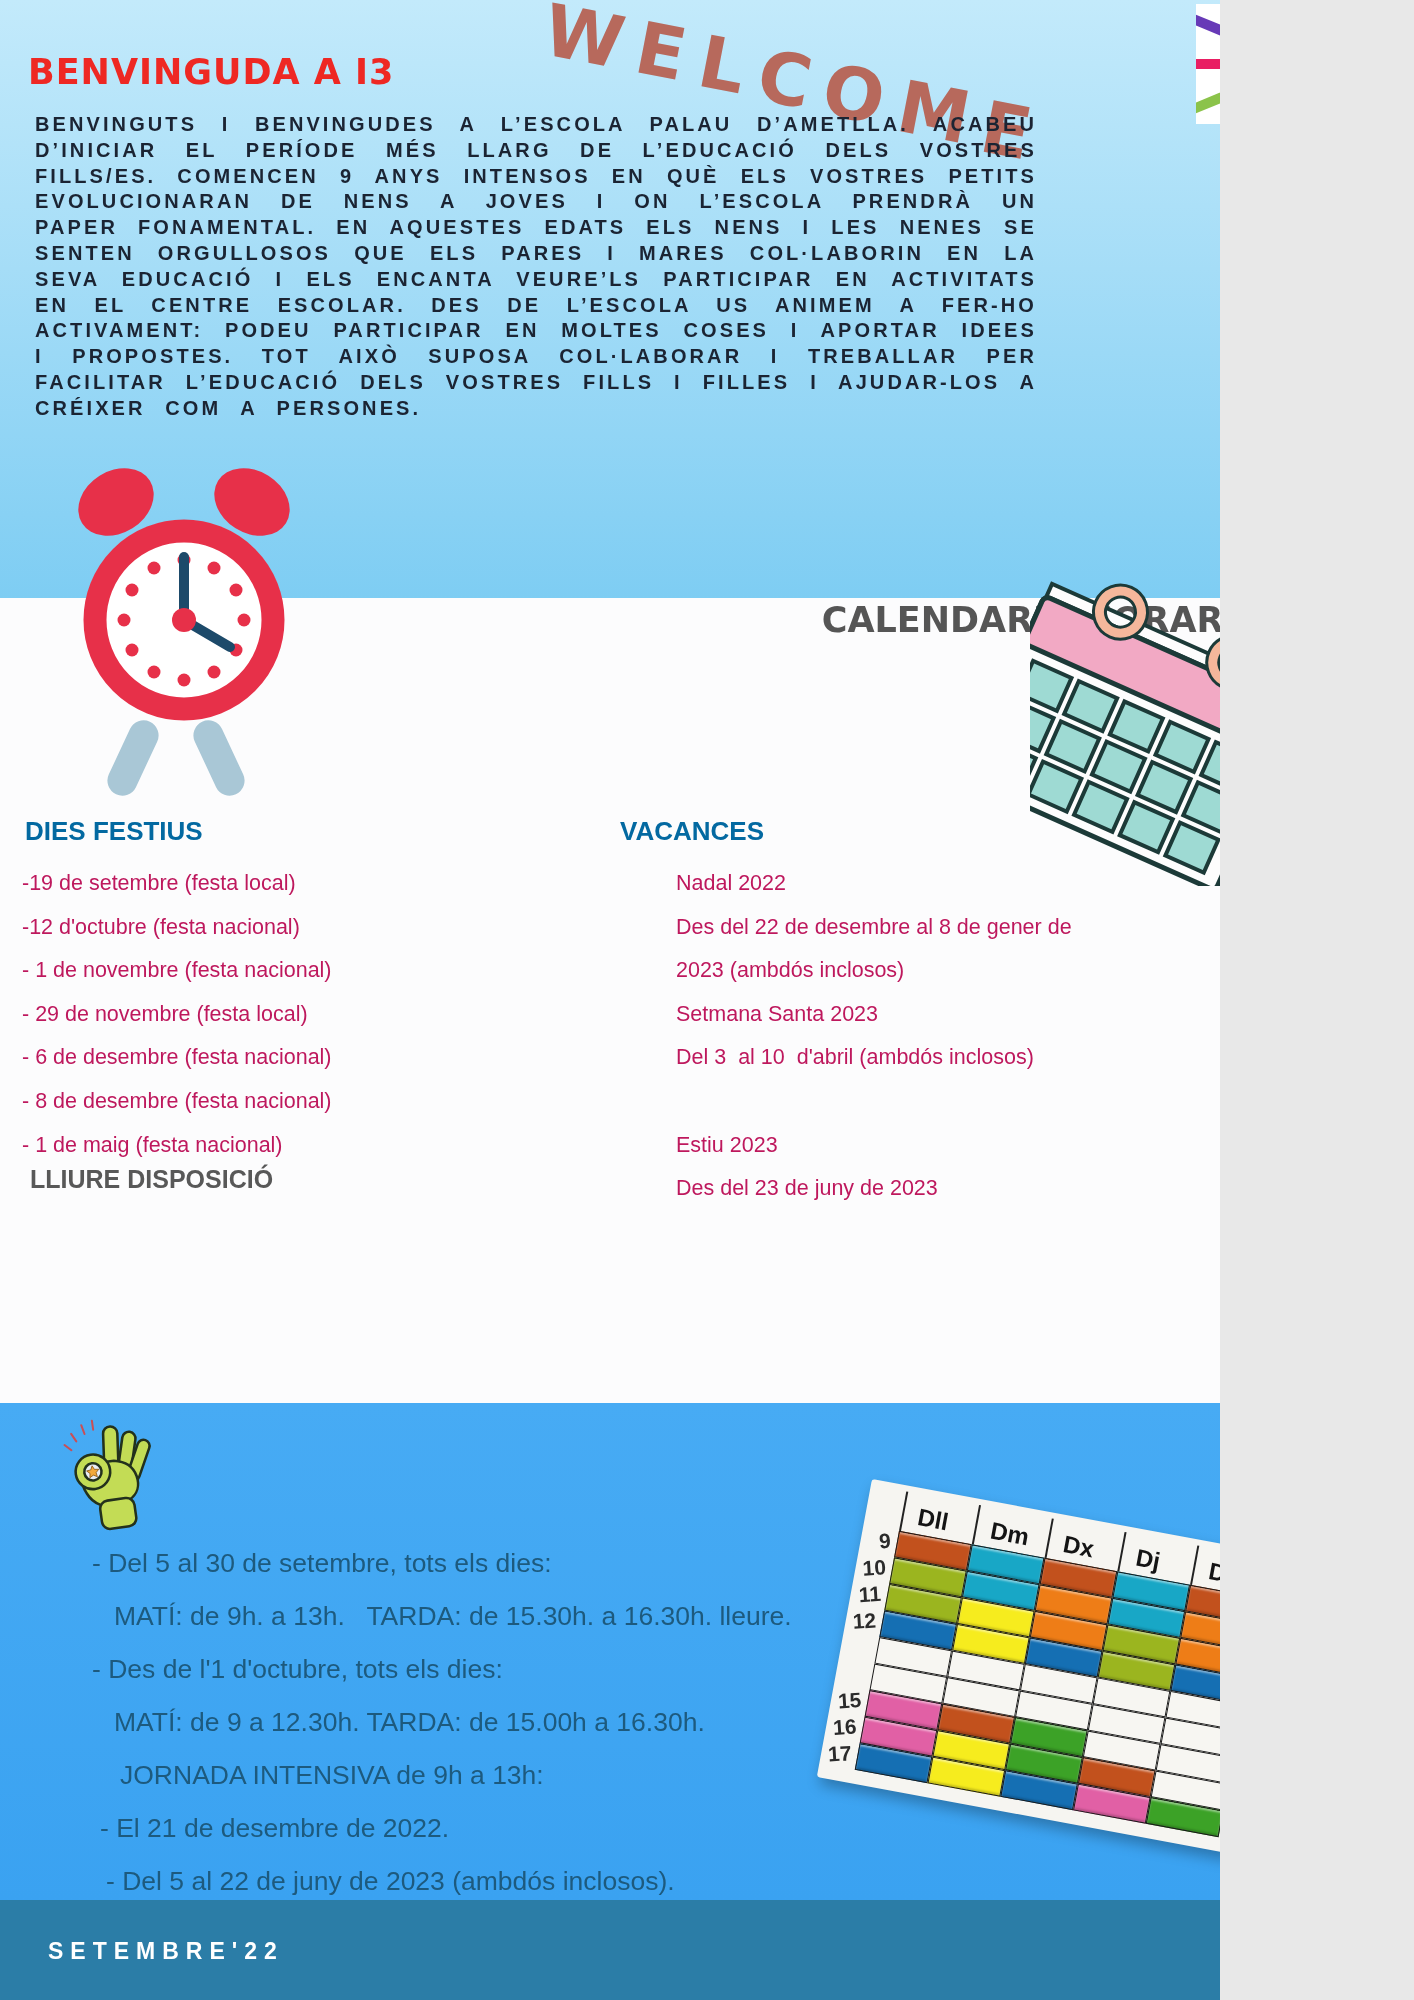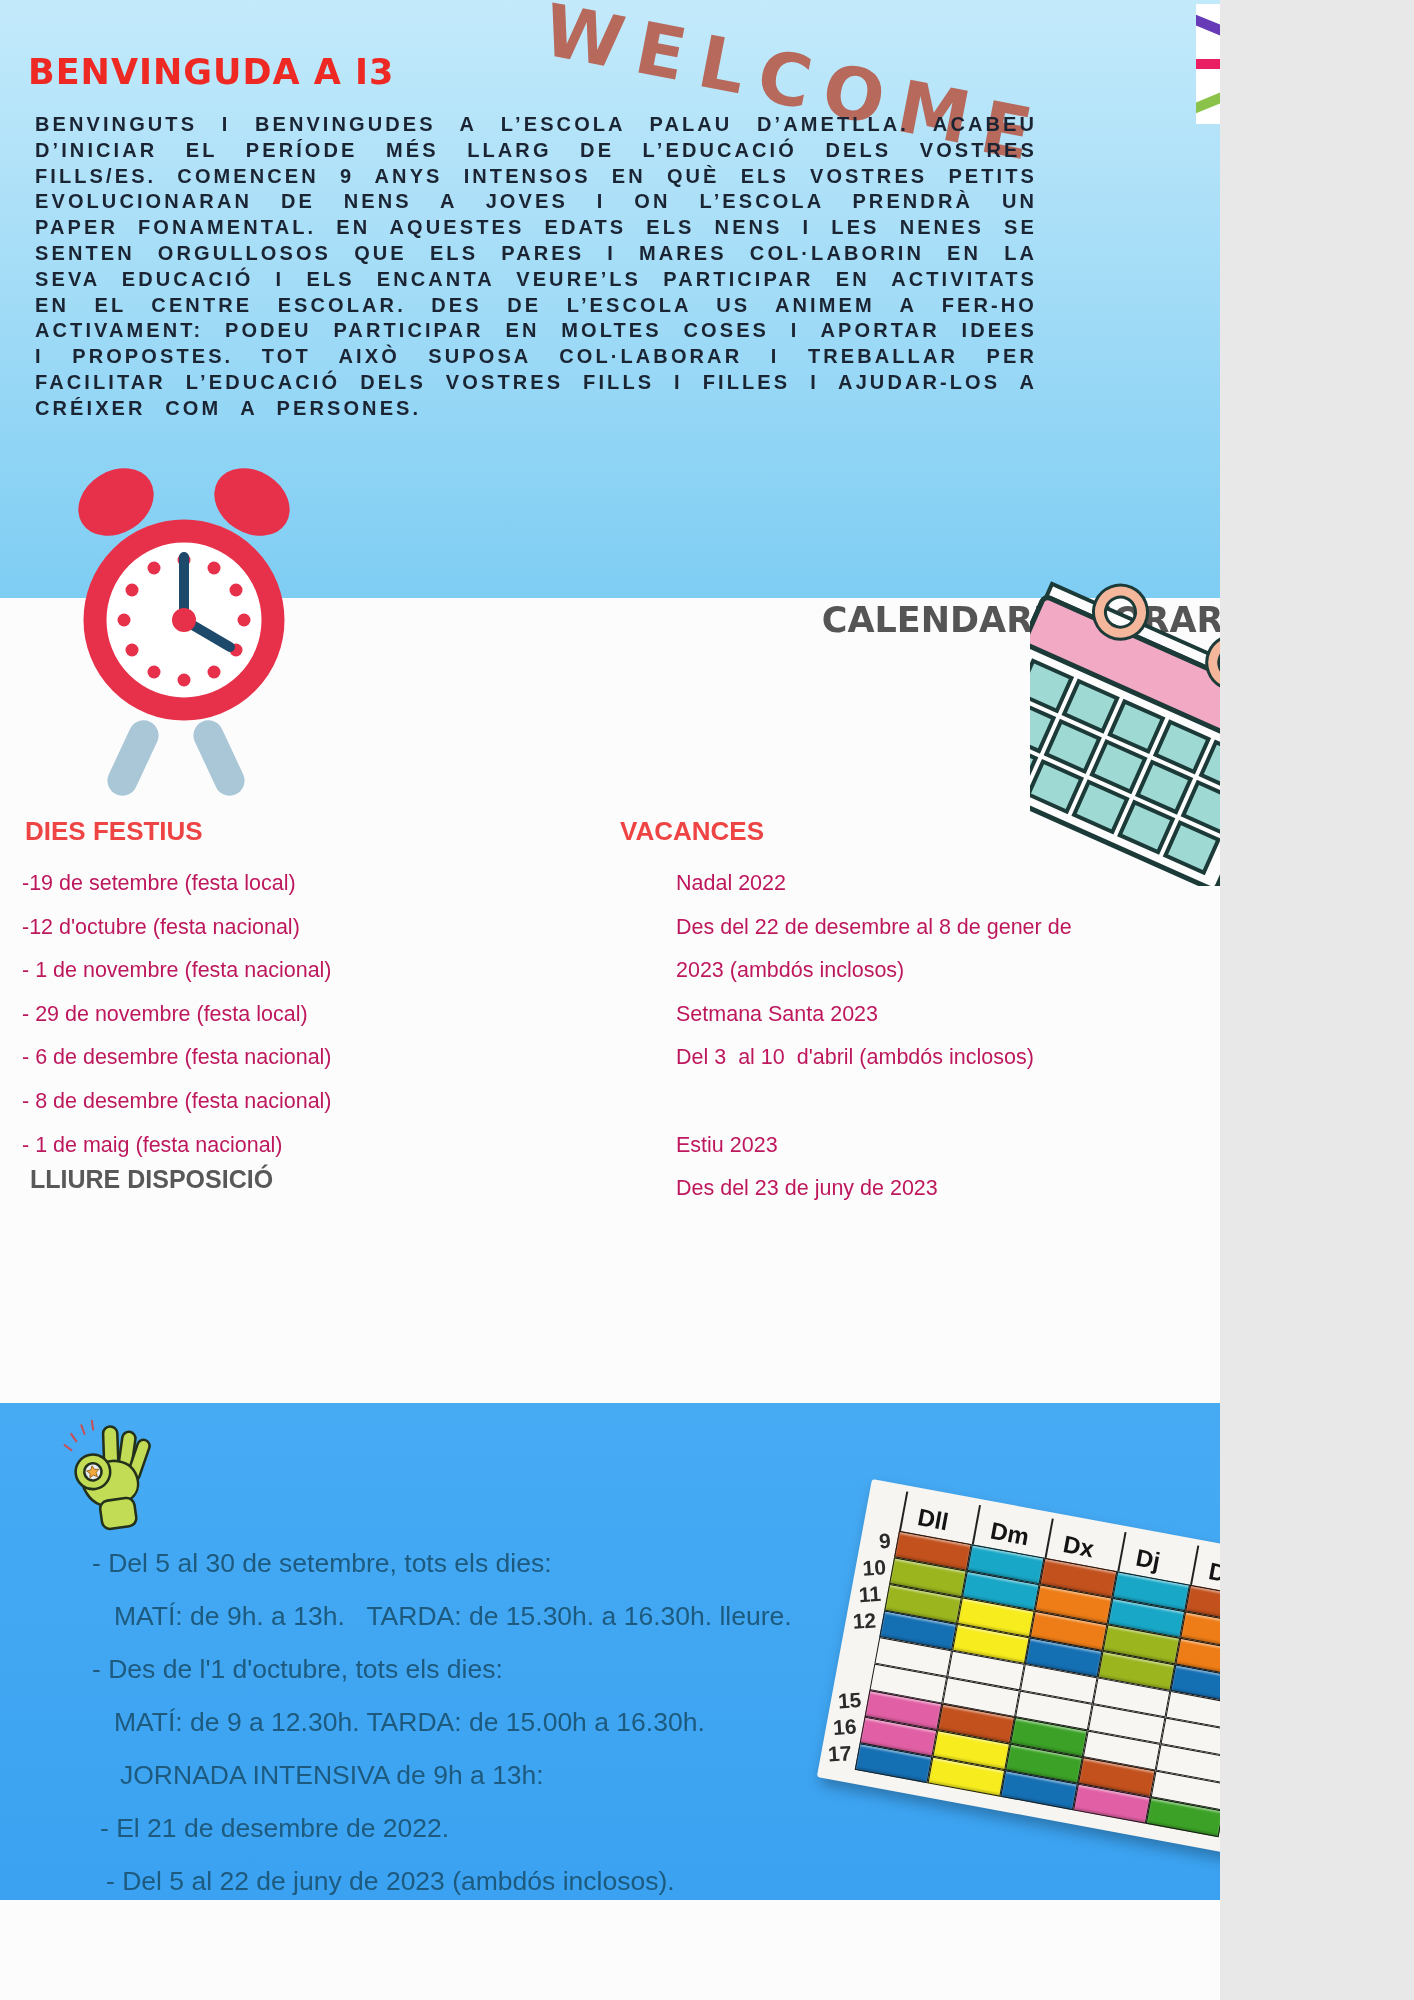"DIES FESTIUS" .col-heading { color: #ef4444 -> #0369a1 }
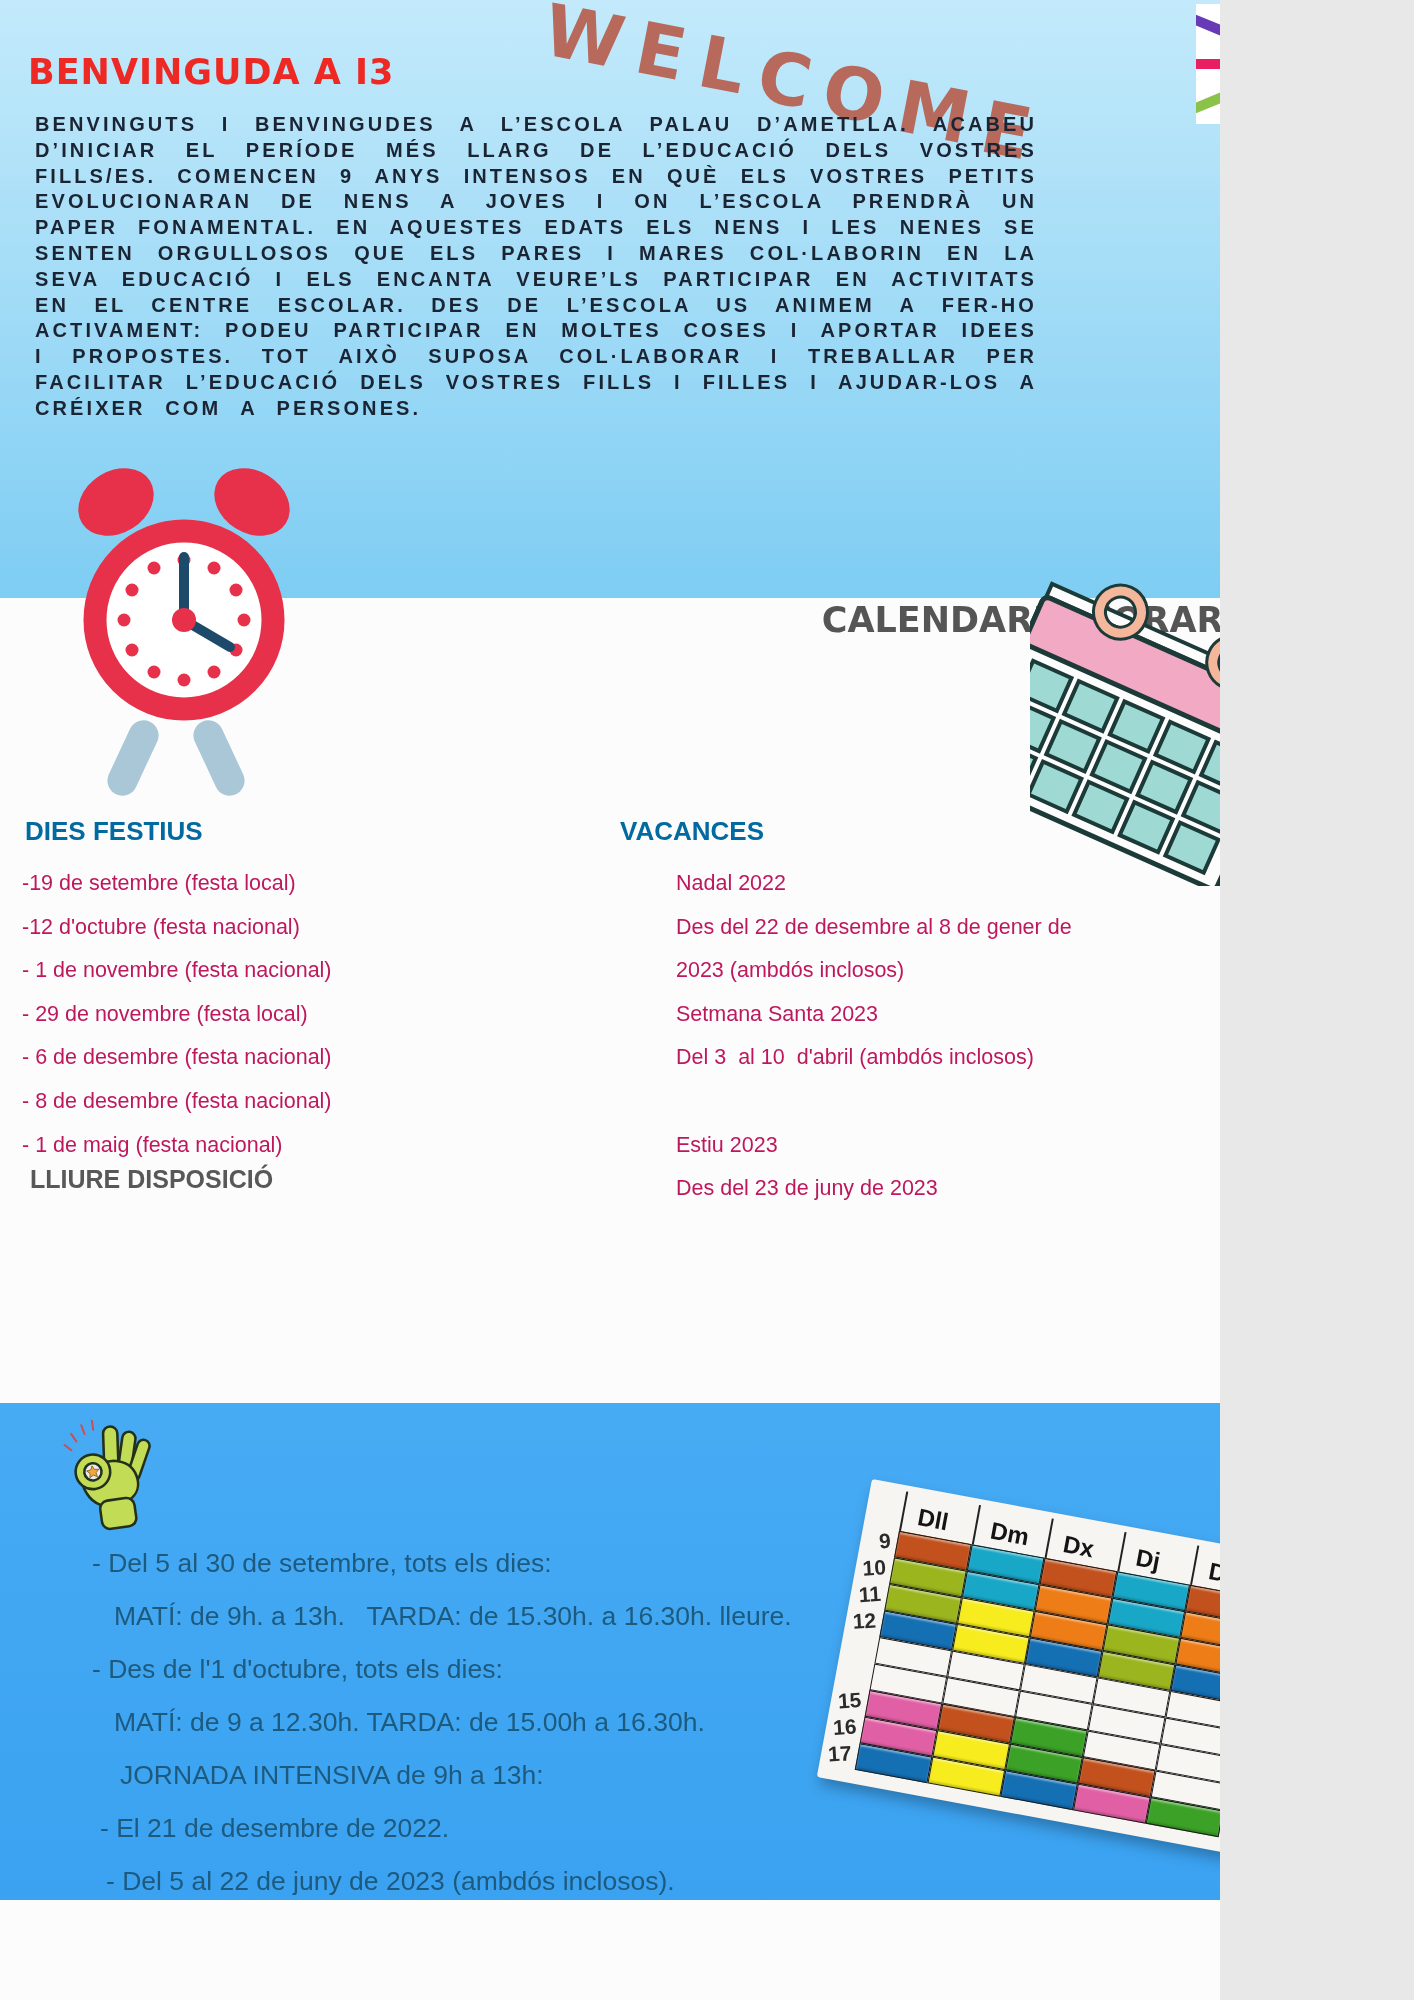"SETEMBRE'22" div.footer { html: none -> <div> <div>SETEMBRE'22</div> <div>2</div> </div> }
